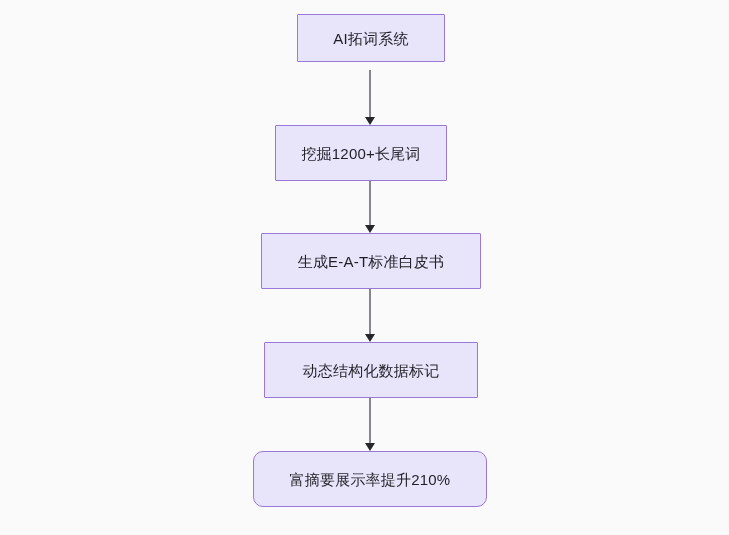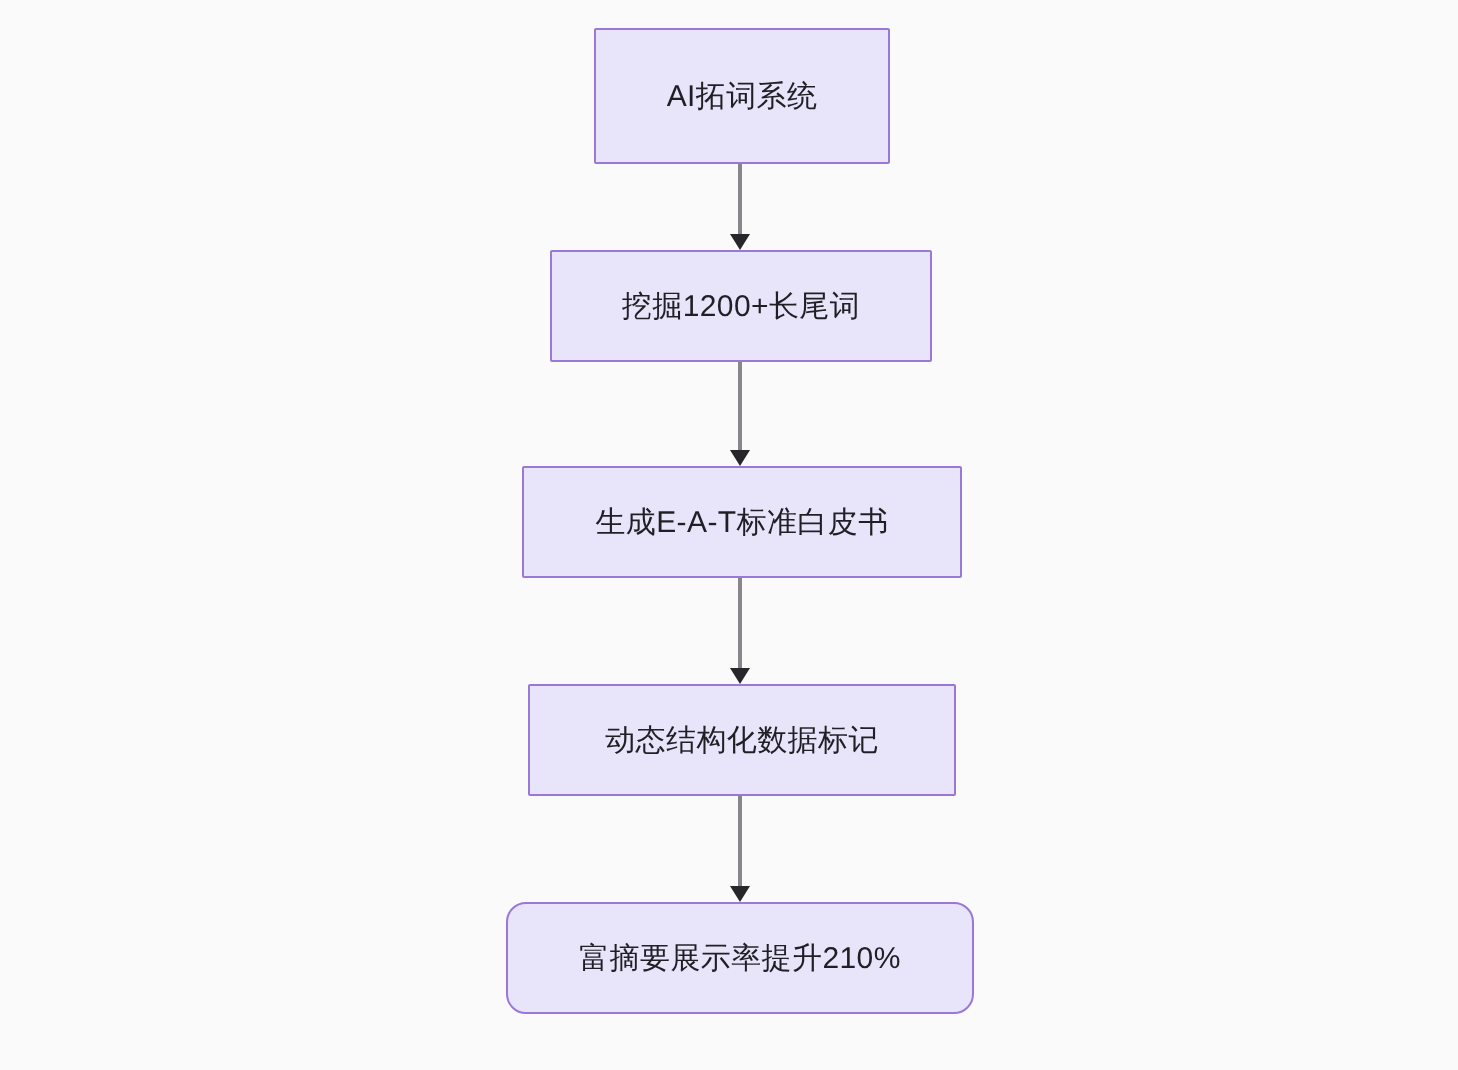"AI拓词系统" div.node { height: 68px -> 48px }
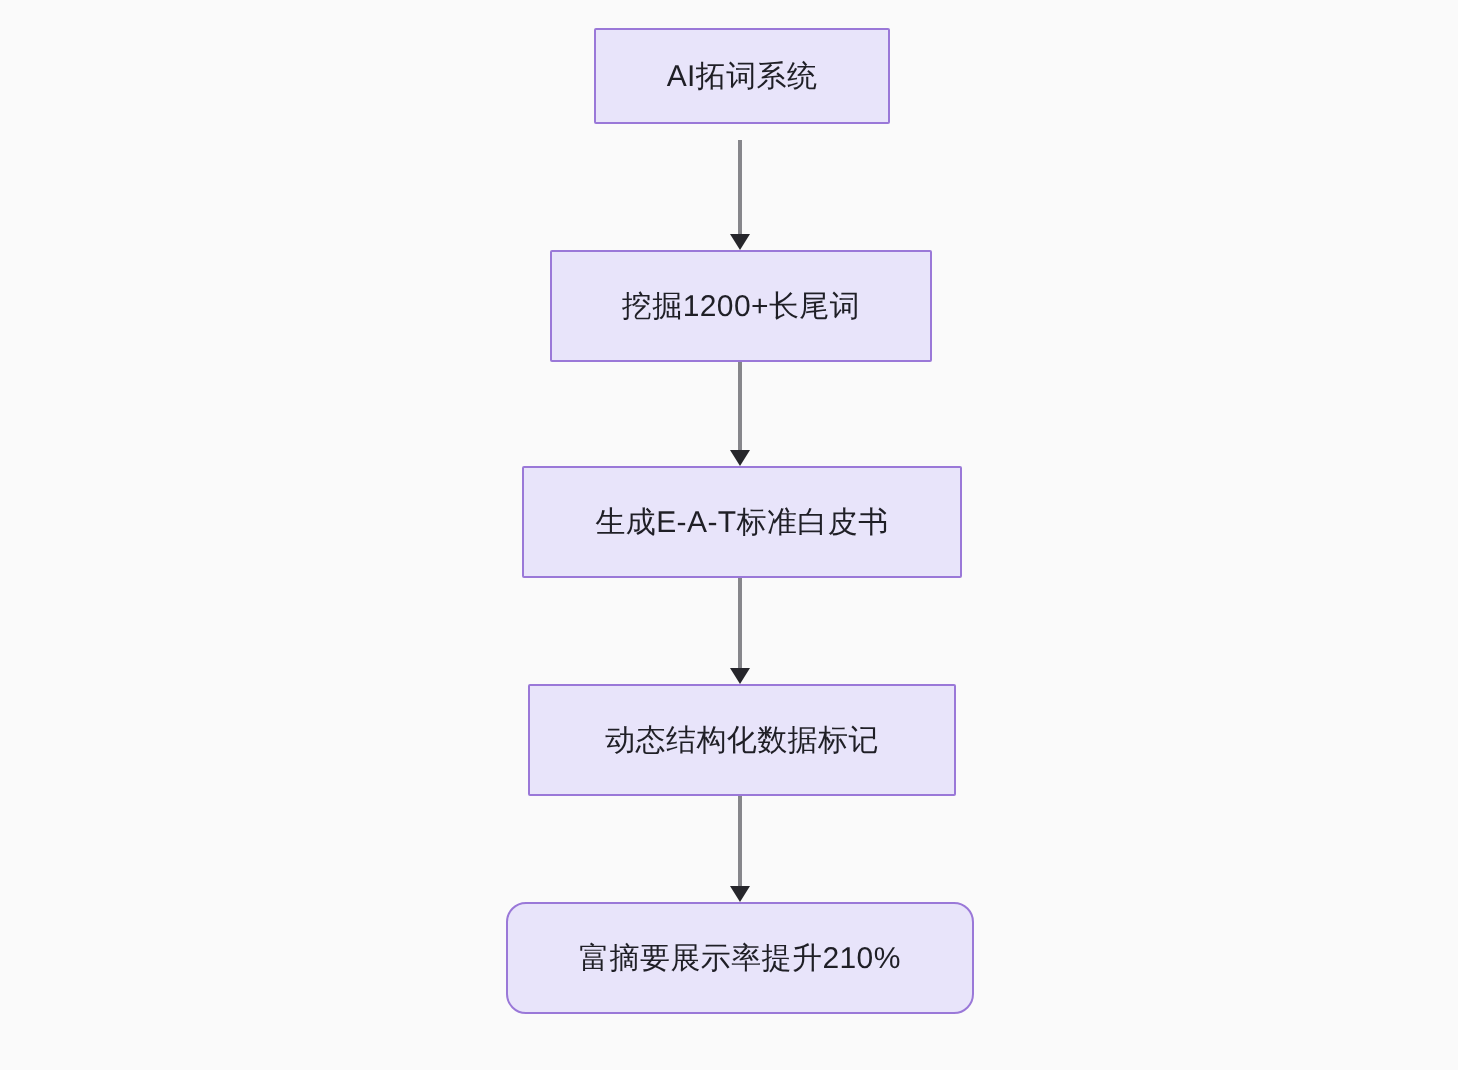"挖掘1200+长尾词" div.node { width: 191px -> 172px }
